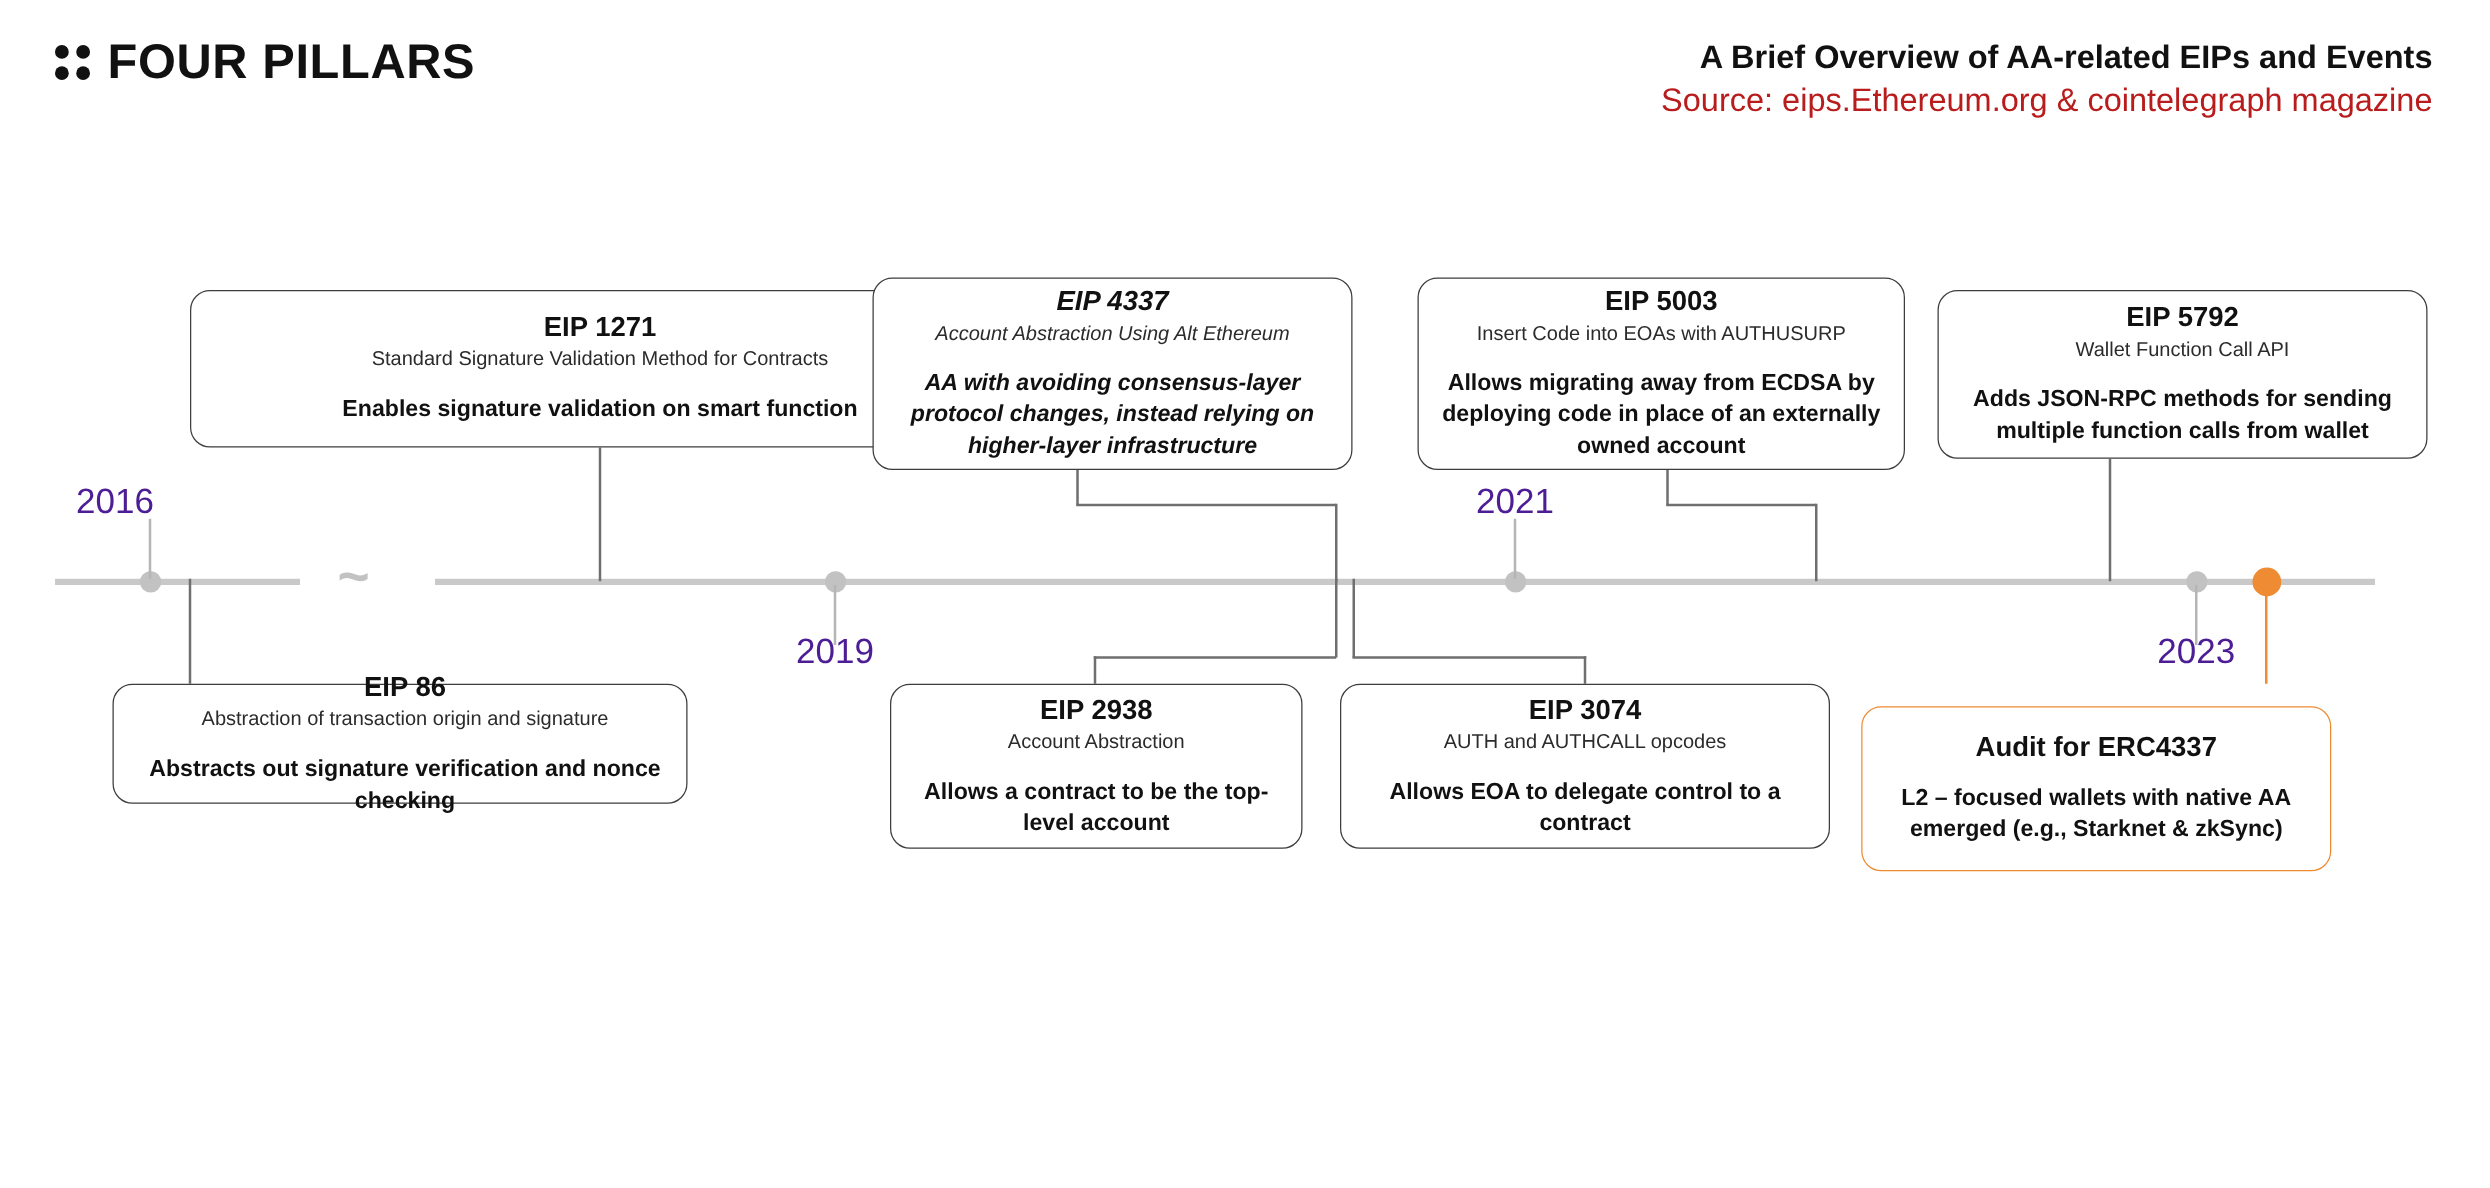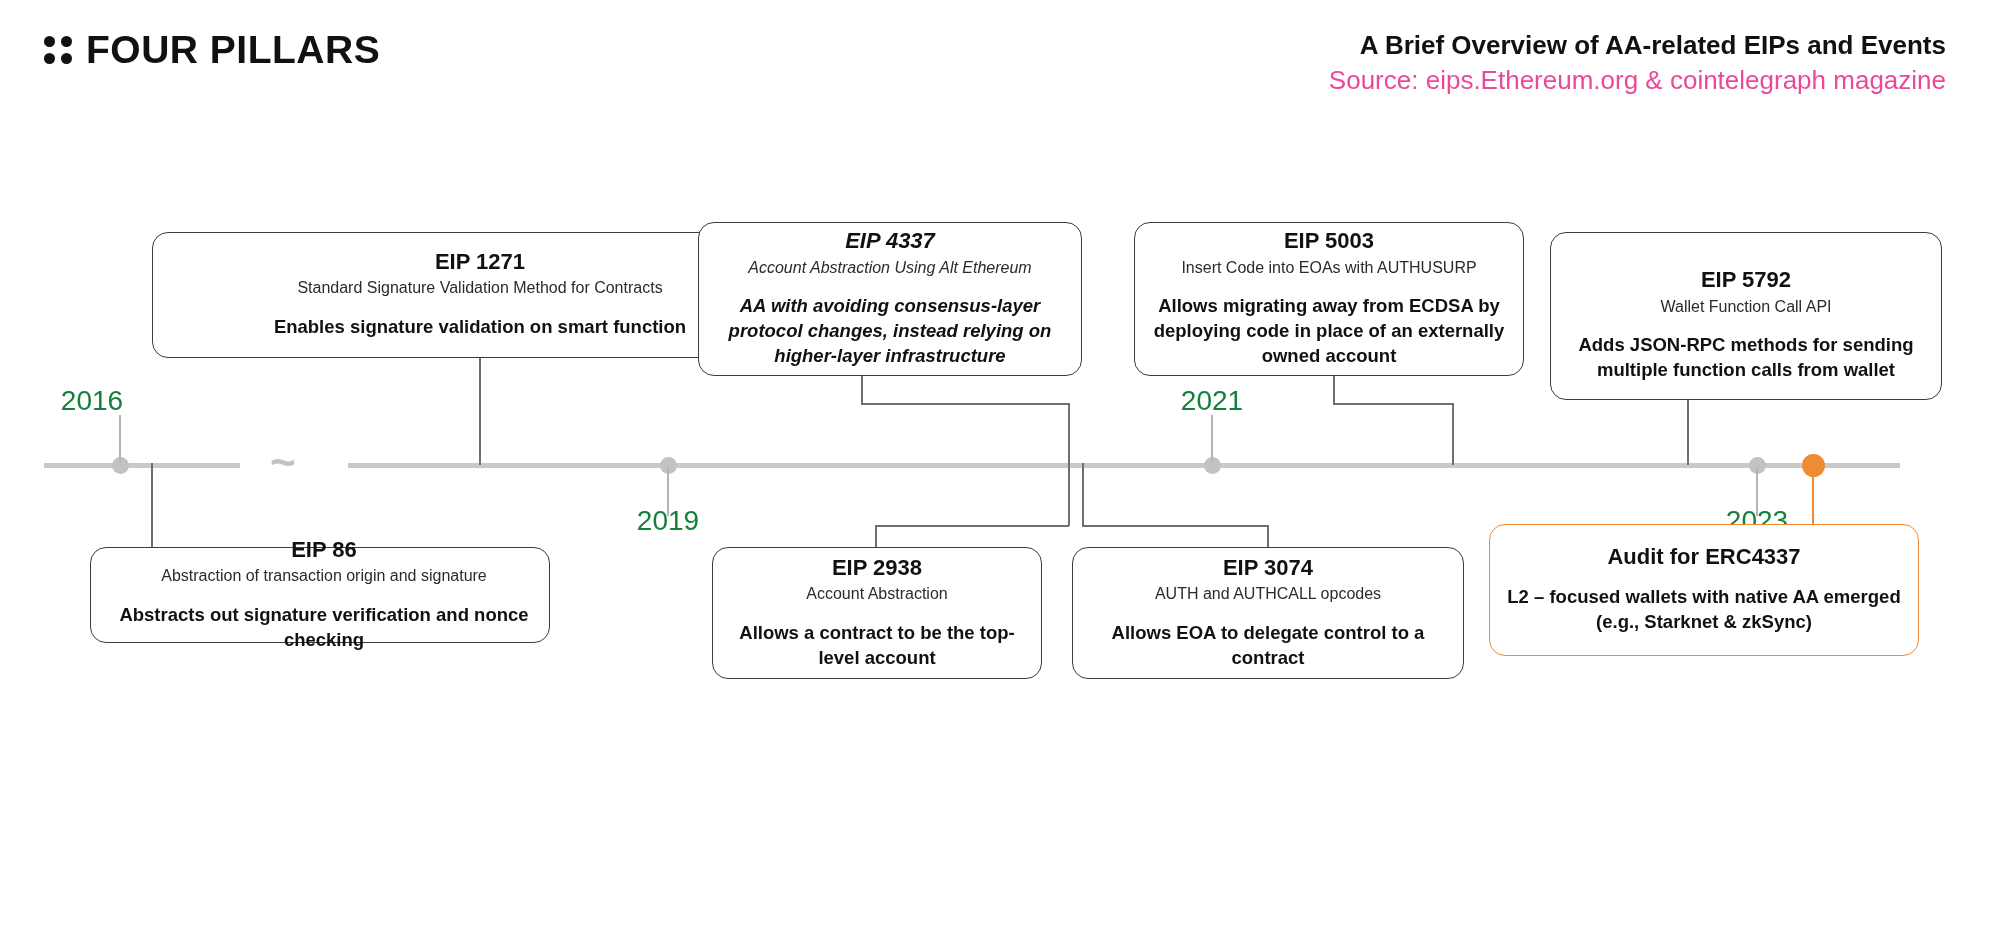"Source: eips.Ethereum.org &" #doc-source { color: #ec4899 -> #b91c1c }
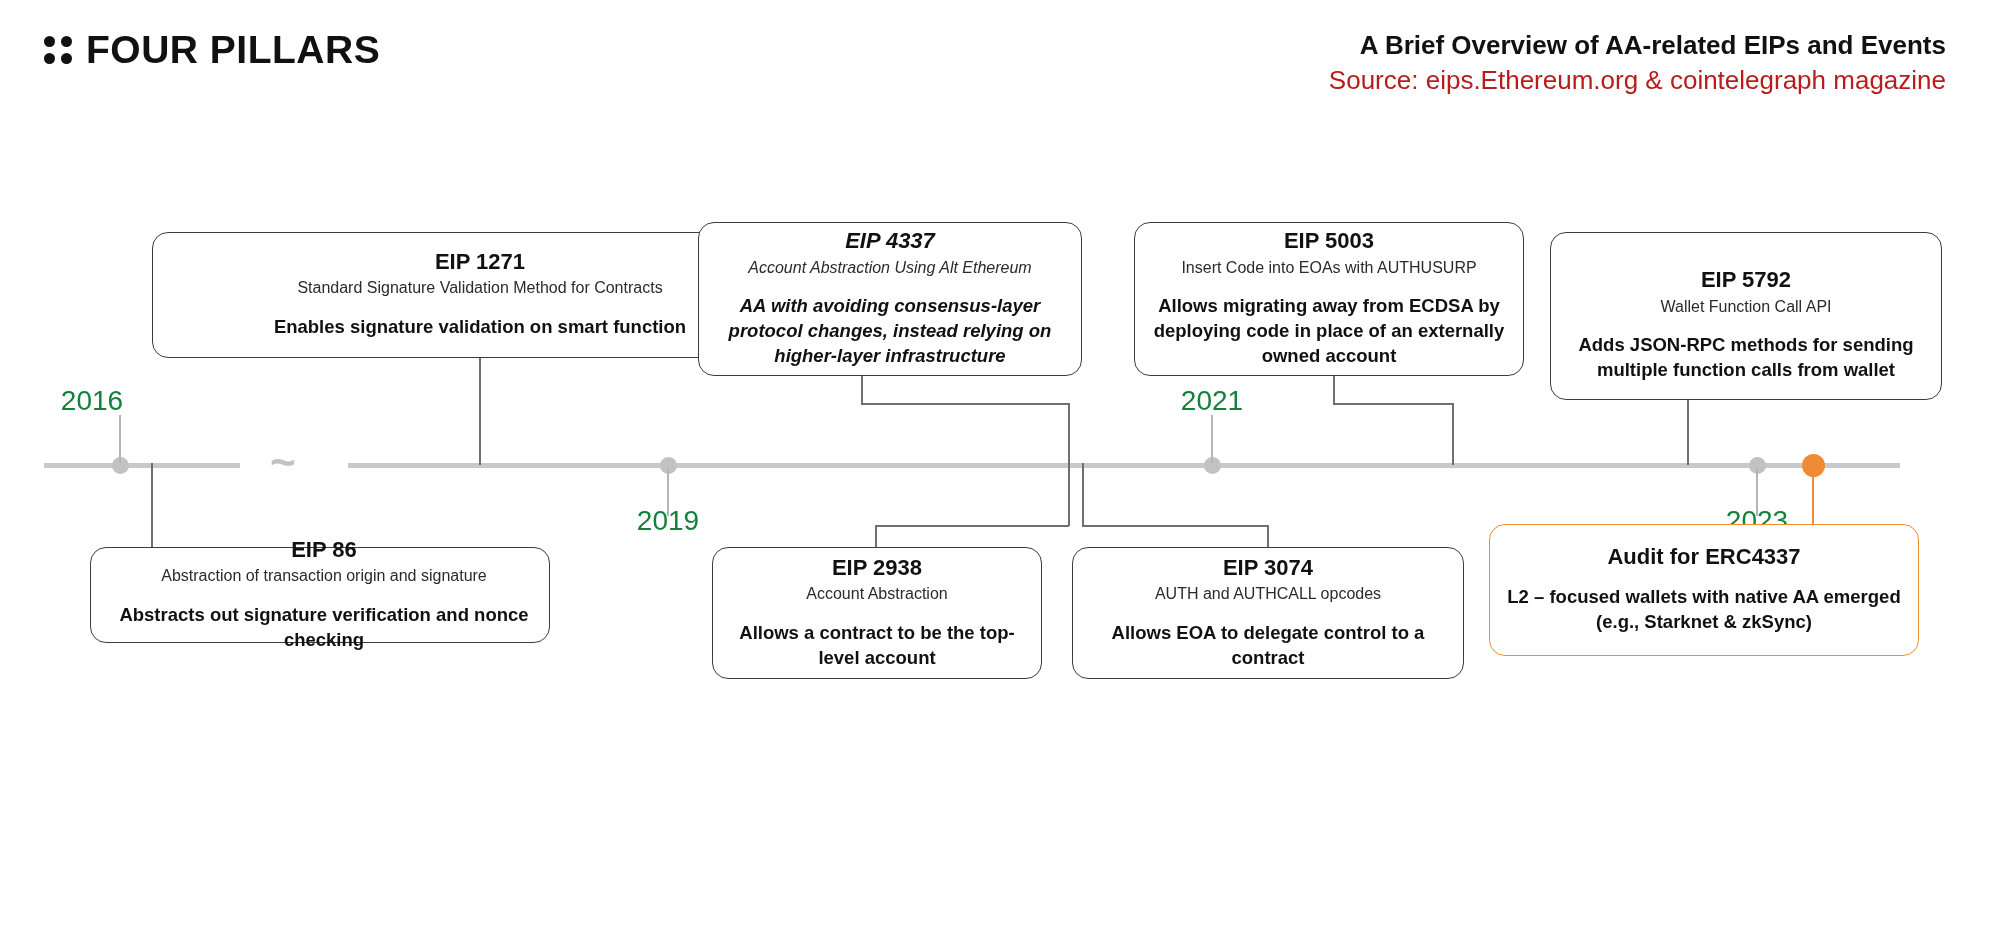"EIP 5792" div.card { height: 168px -> 135px; justify-content: flex-end -> none }
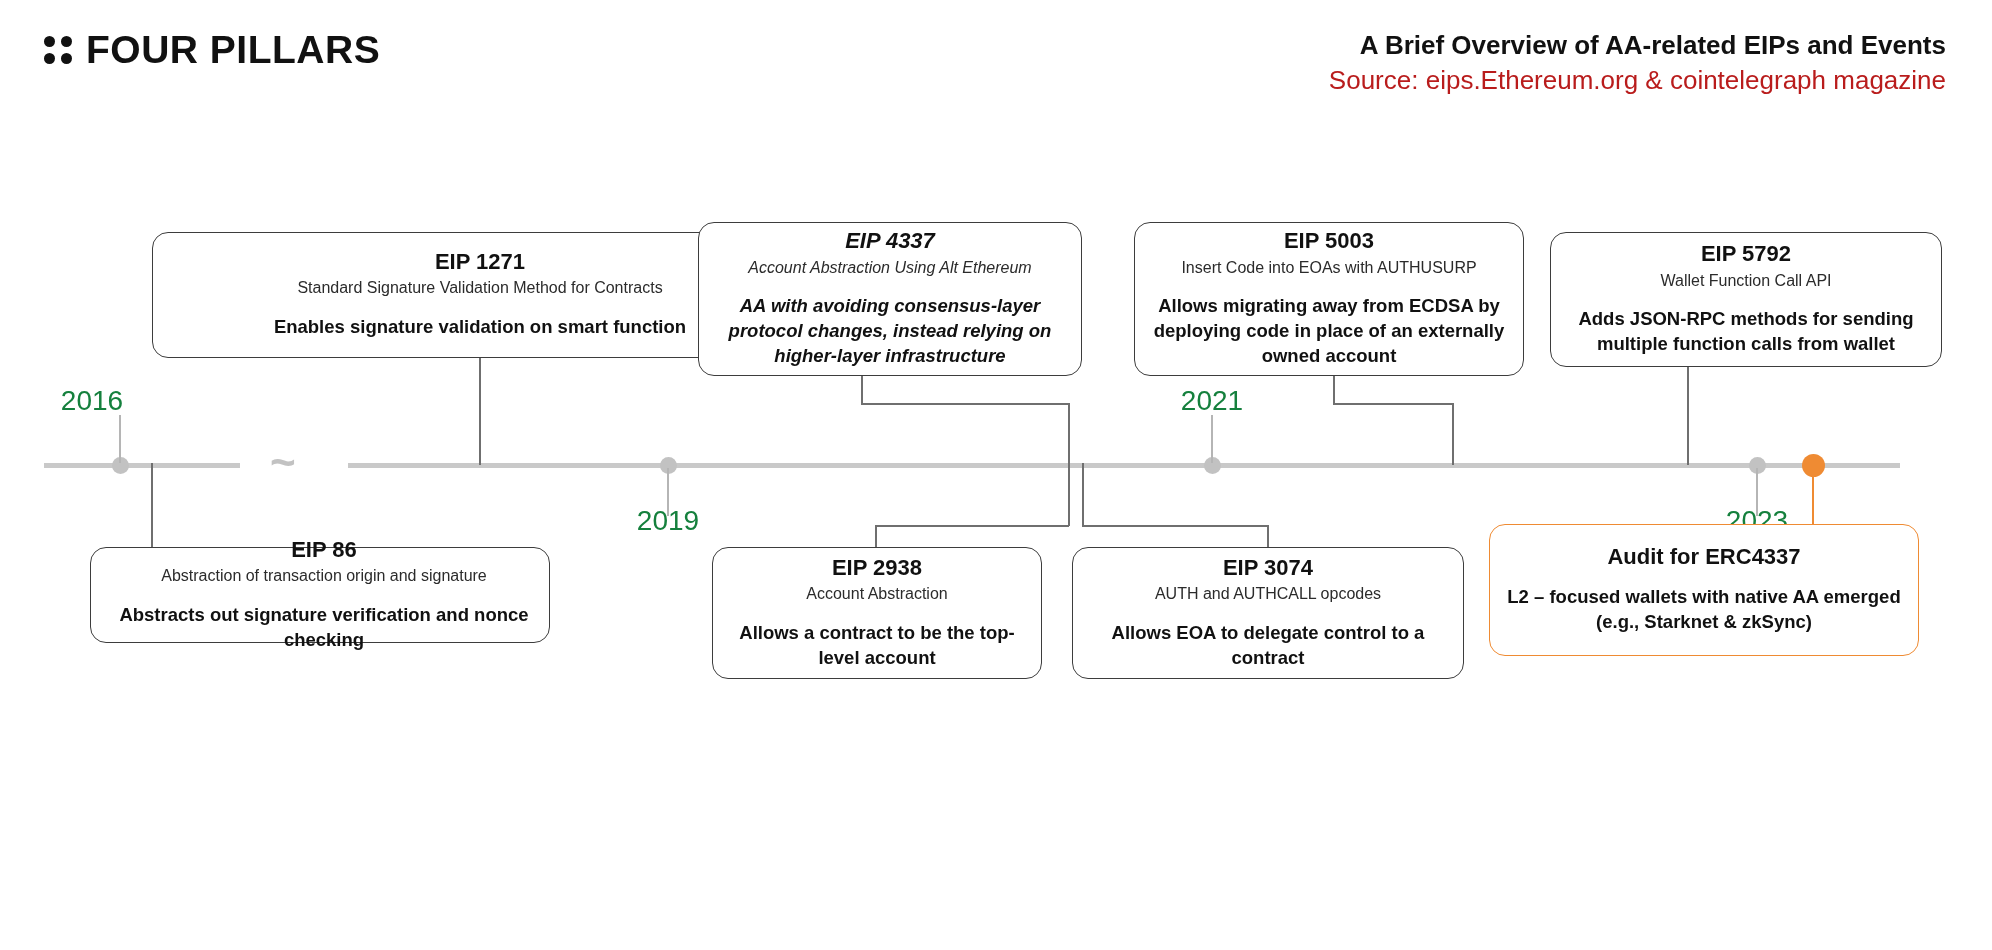"2016" .year-label { color: #15803d -> #4c1d95 }
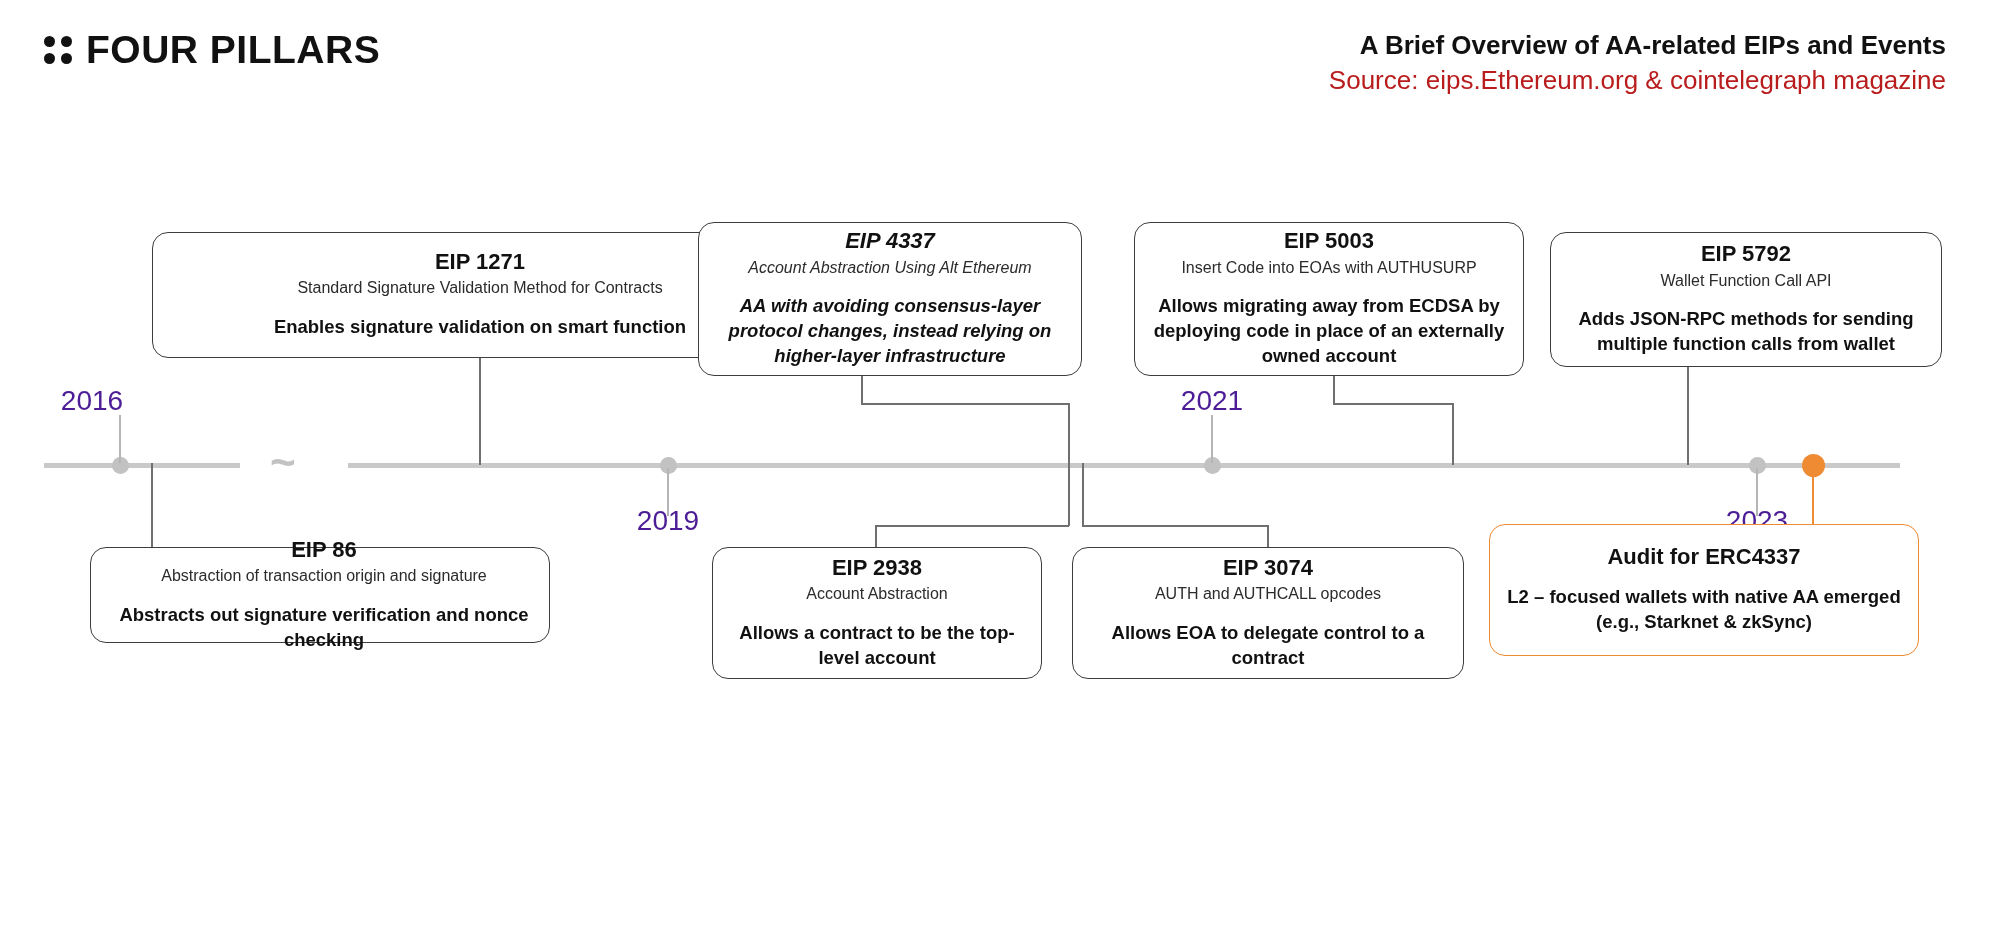"Audit for ERC4337" div.card { top: 524px -> 565px; width: 430px -> 376px }
